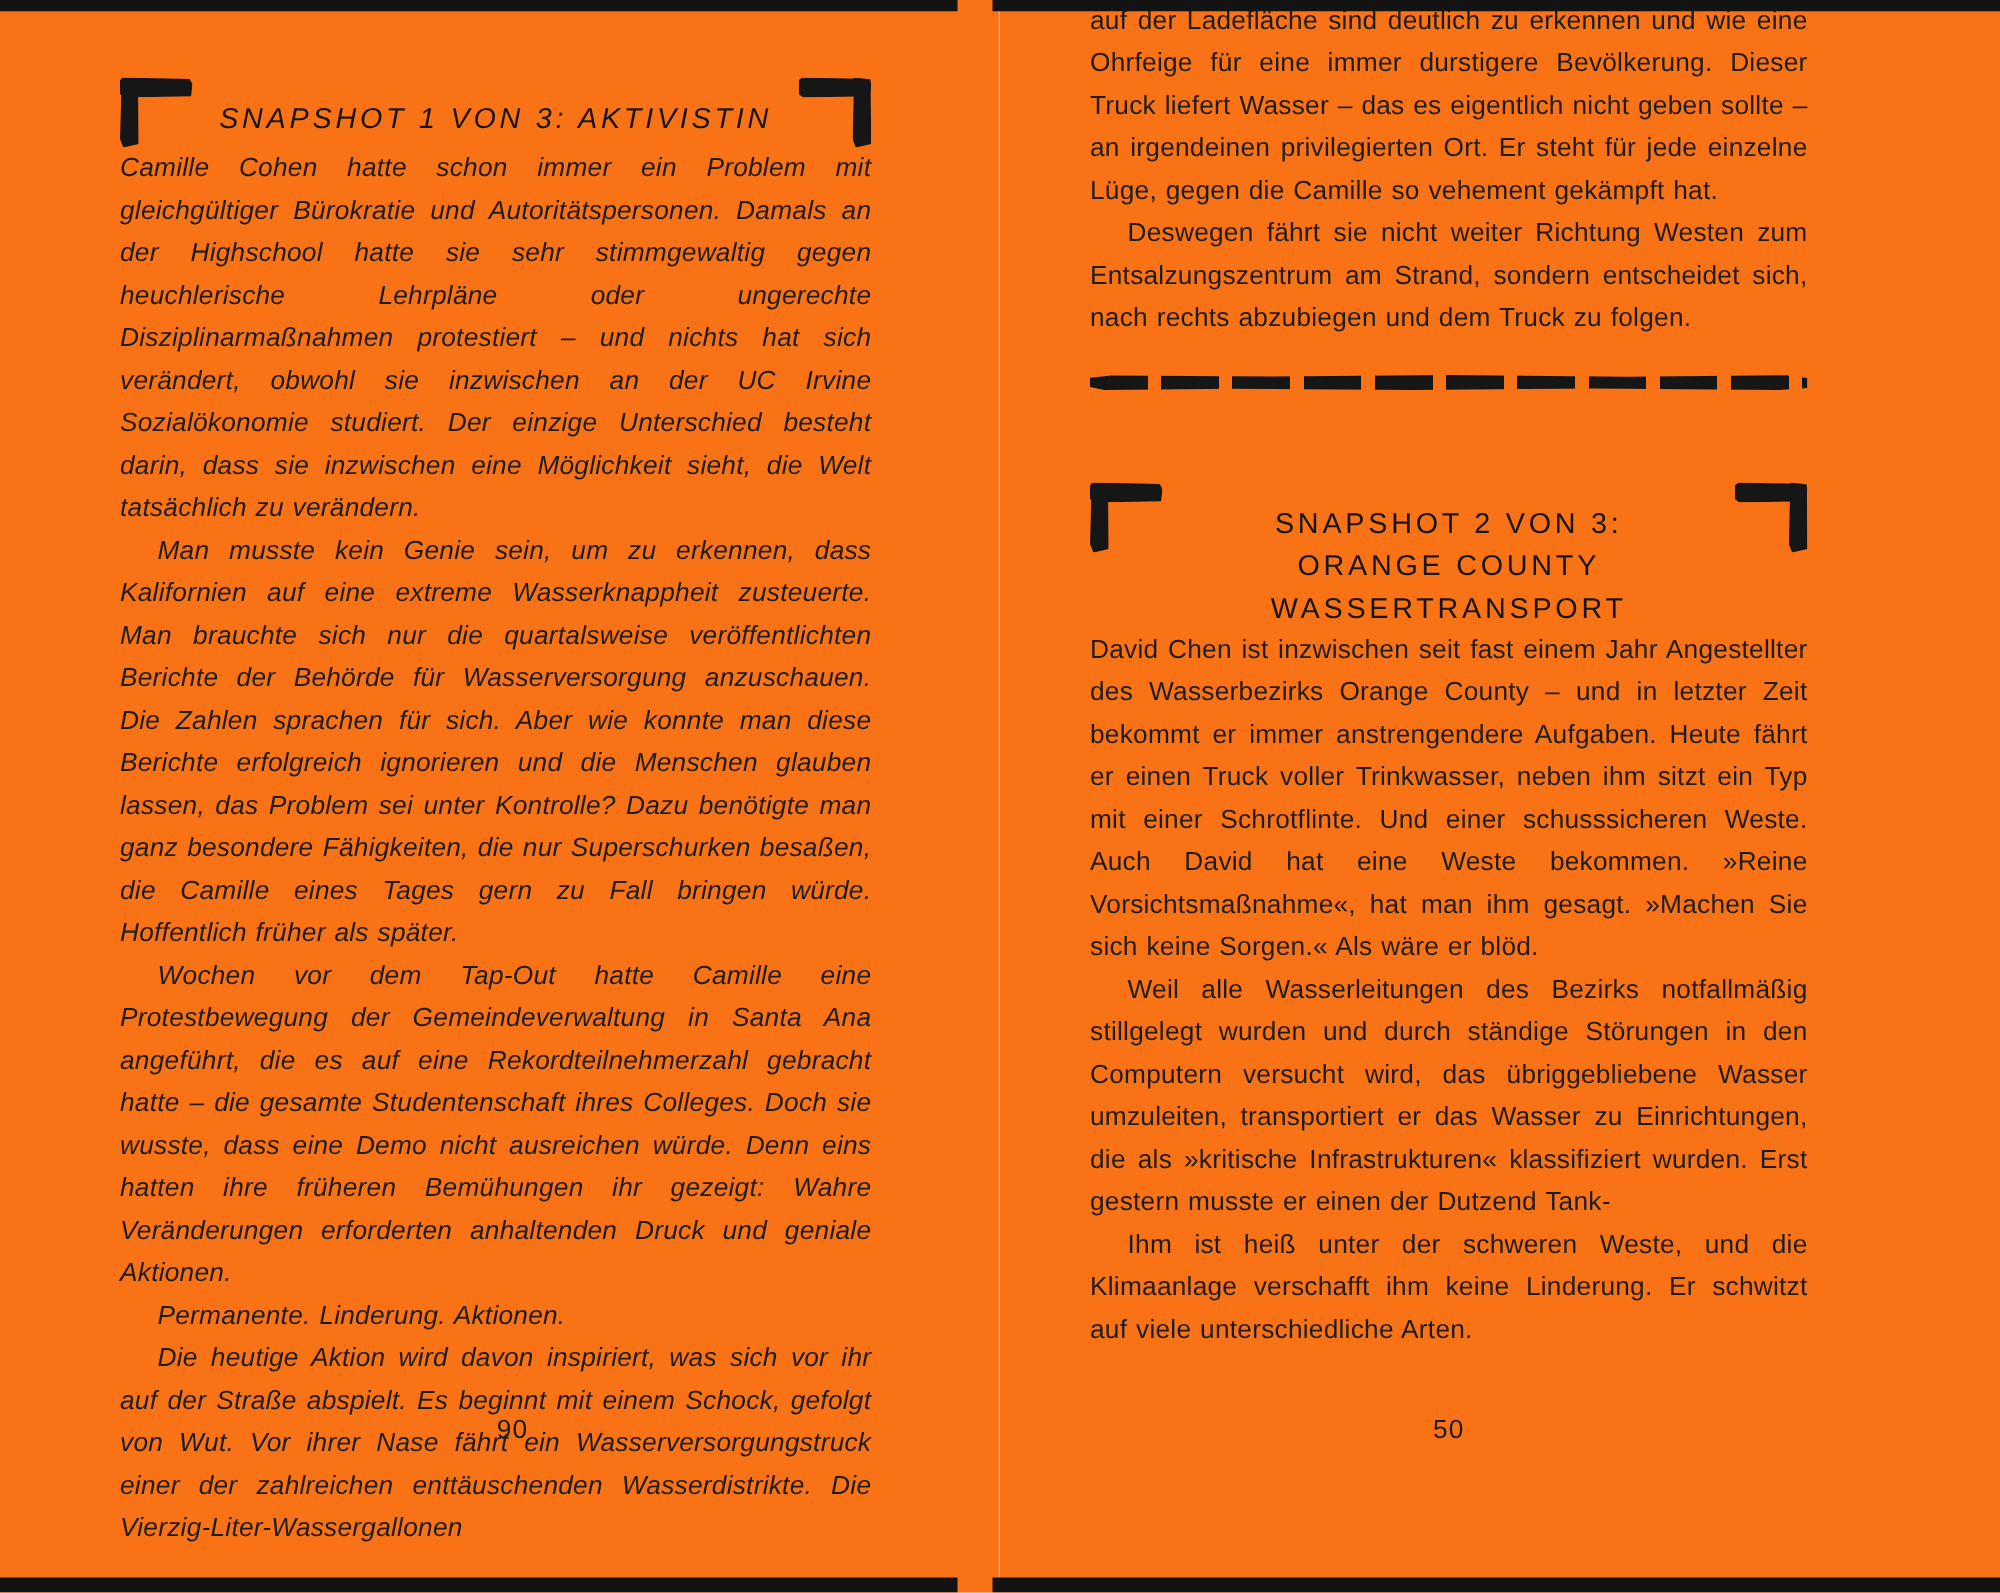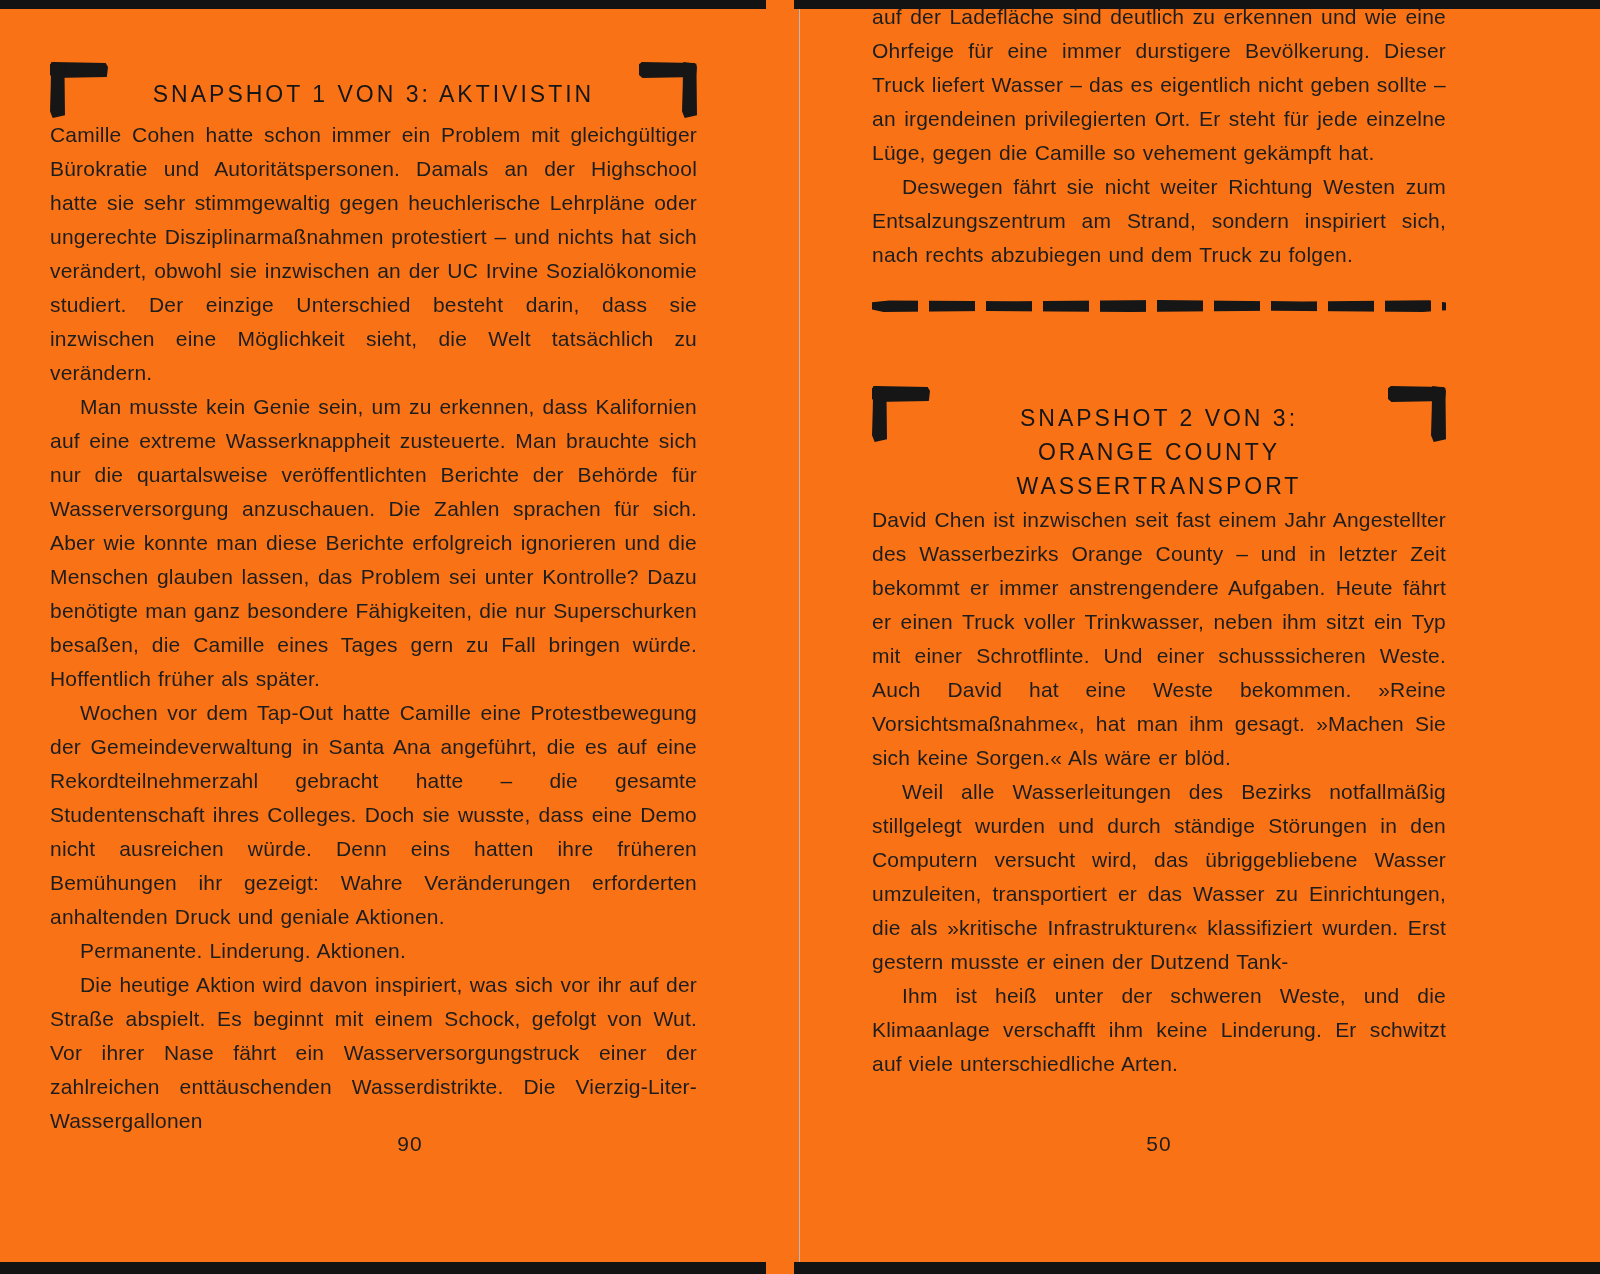"SNAPSHOT 1 VON 3: AKTIVISTIN" .content-left { font-style: none -> italic; padding: 0 102px 0 50px -> 0 102px 0 96px }
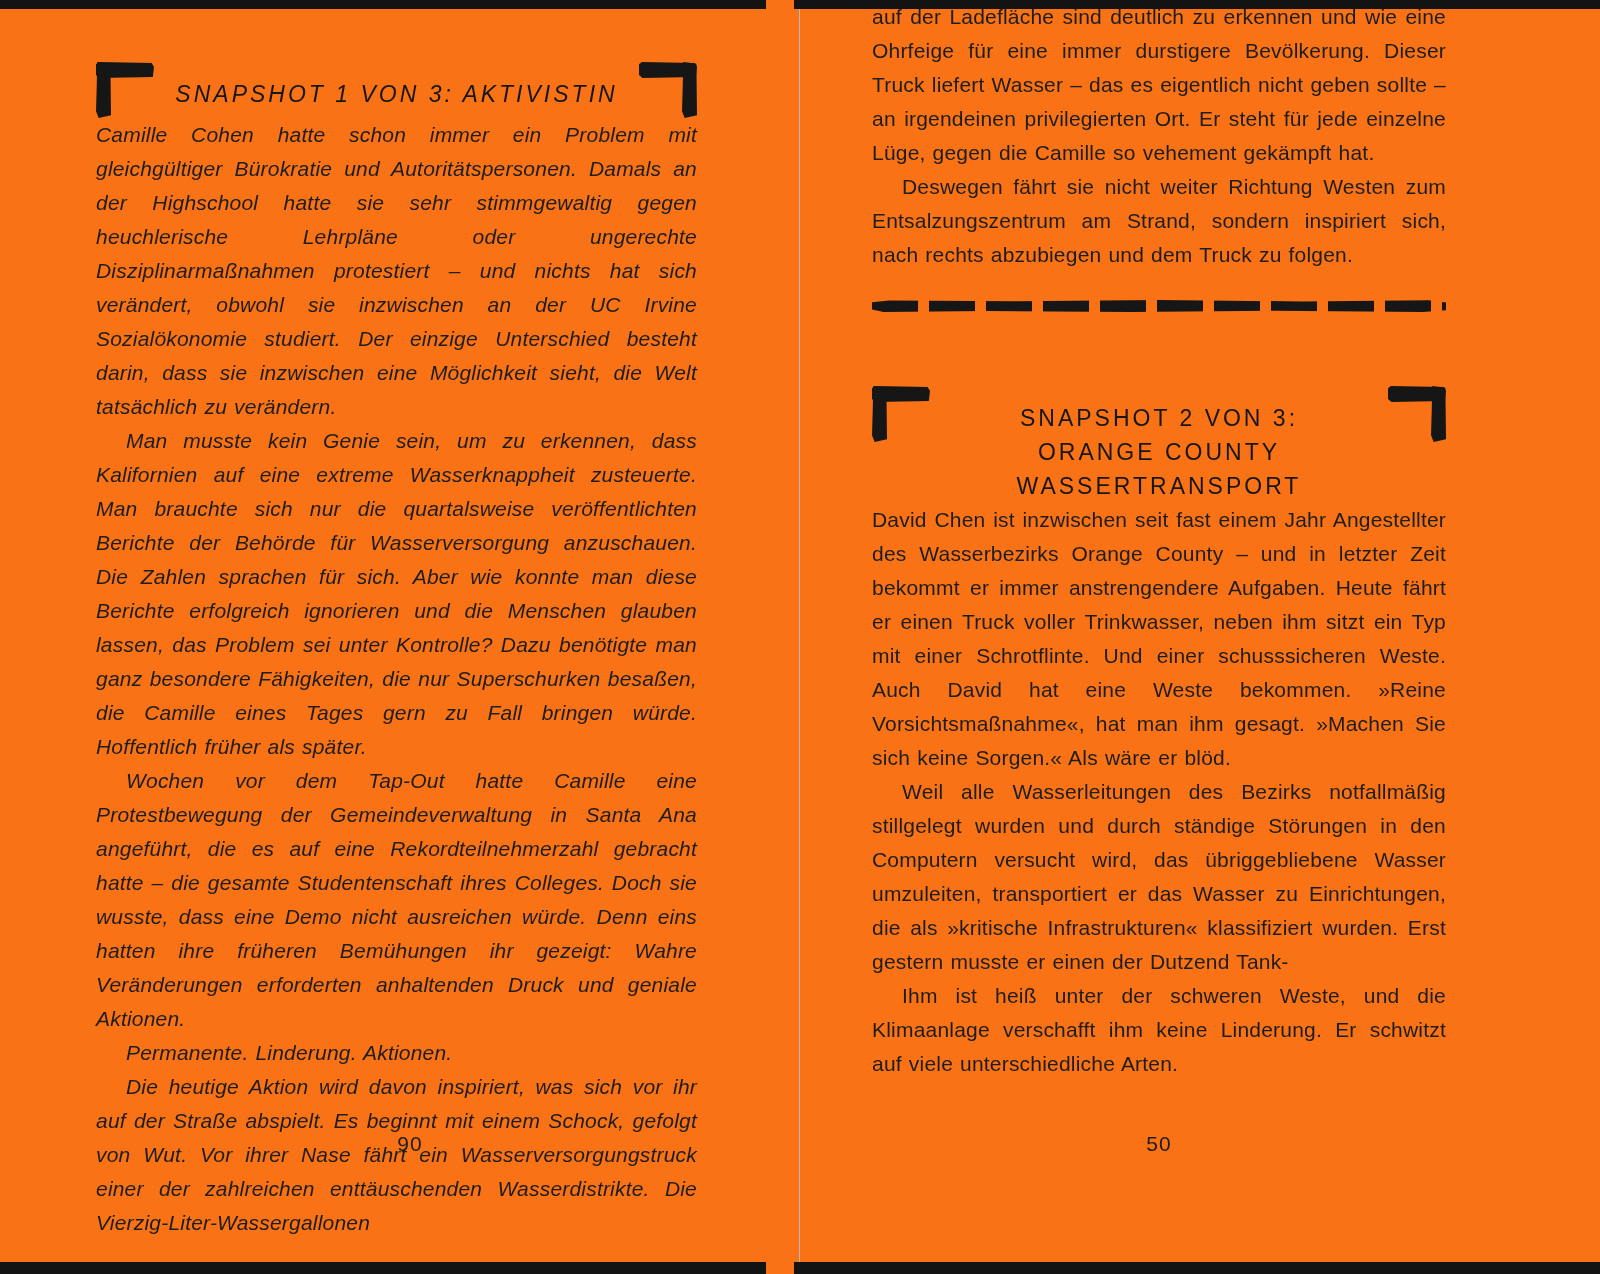"Deswegen fährt sie nicht weiter" p.indent { text: inspiriert -> entscheidet }
